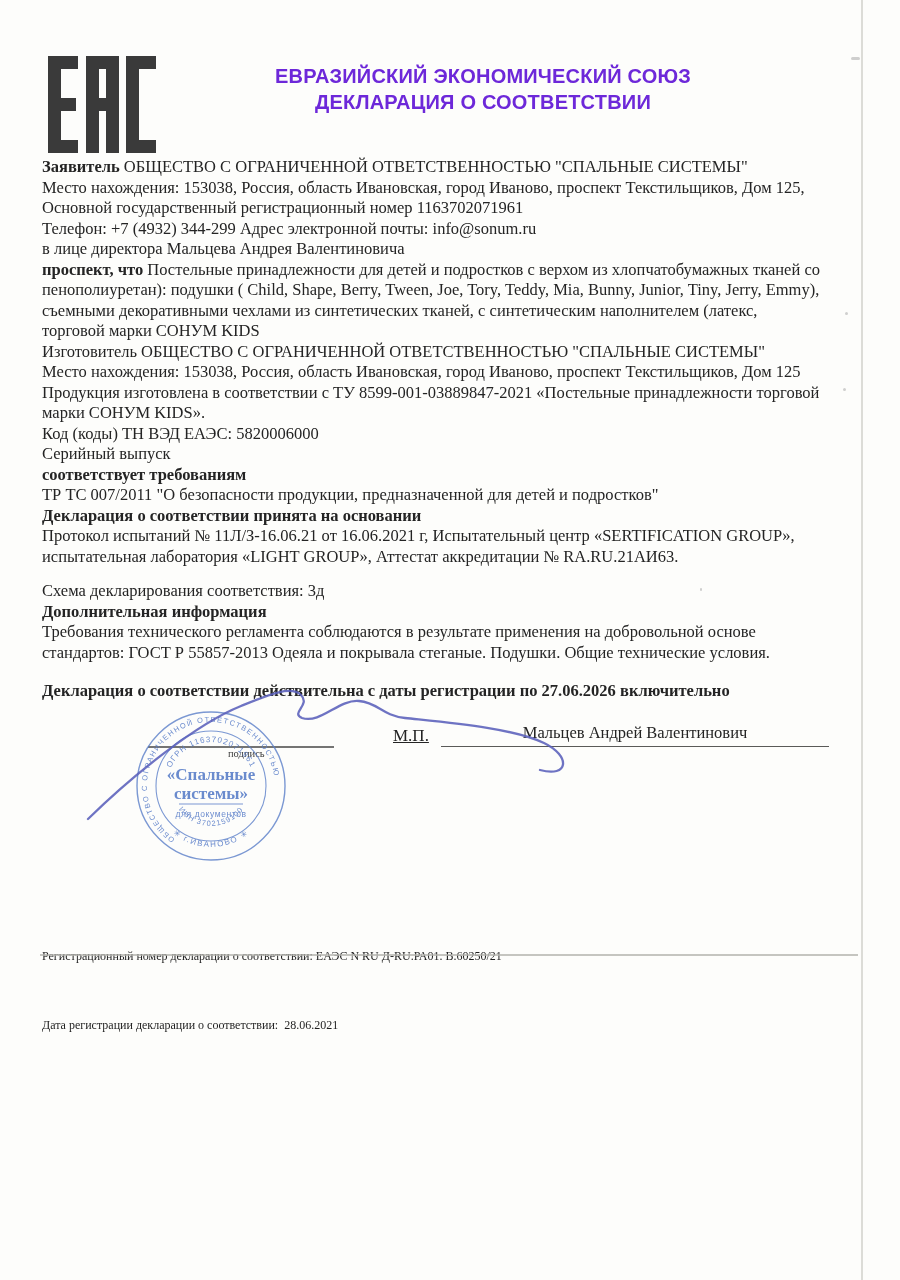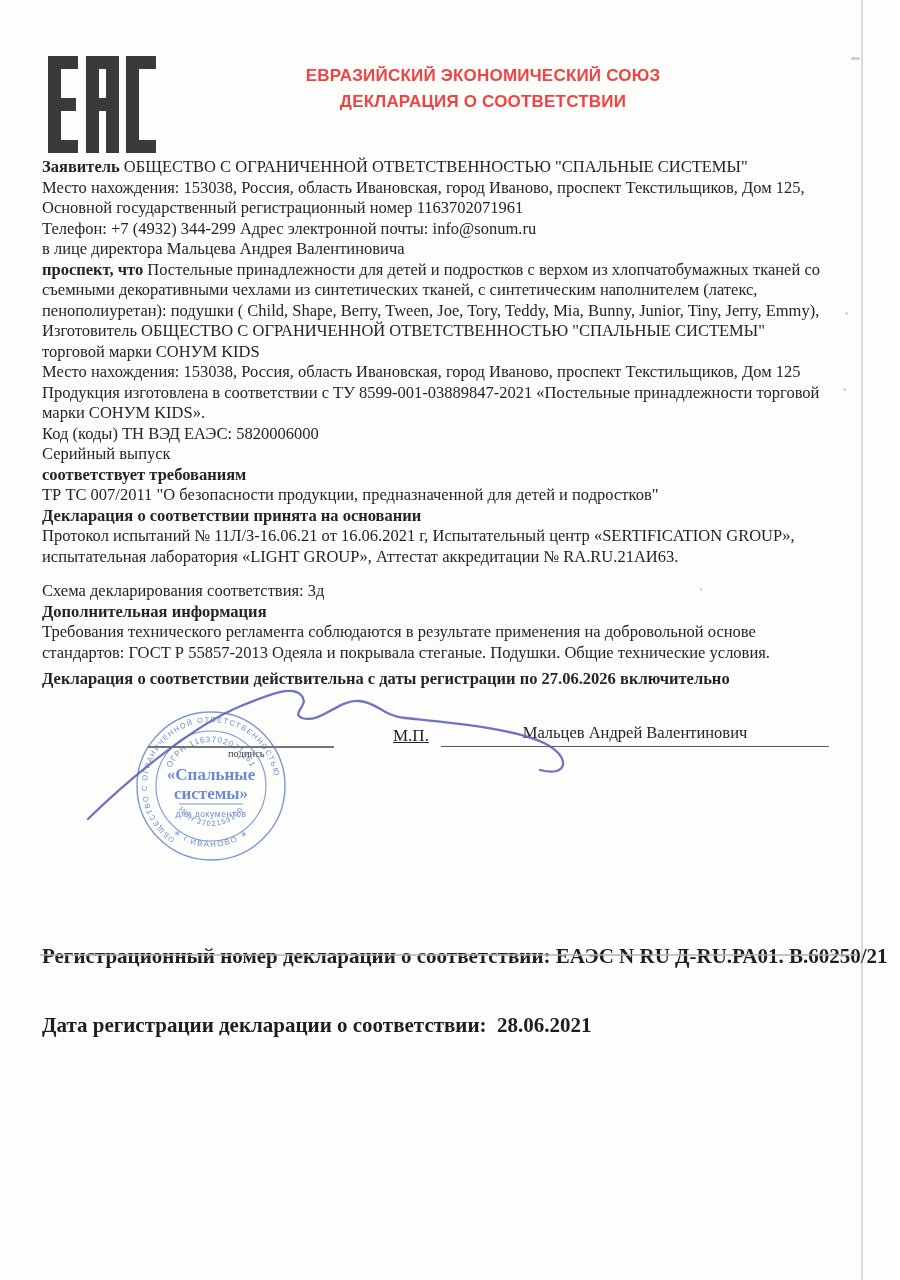"ЕВРАЗИЙСКИЙ ЭКОНОМИЧЕСКИЙ СОЮЗ" .header { color: #ef4444 -> #6d28d9; font-size: 17px -> 20px }
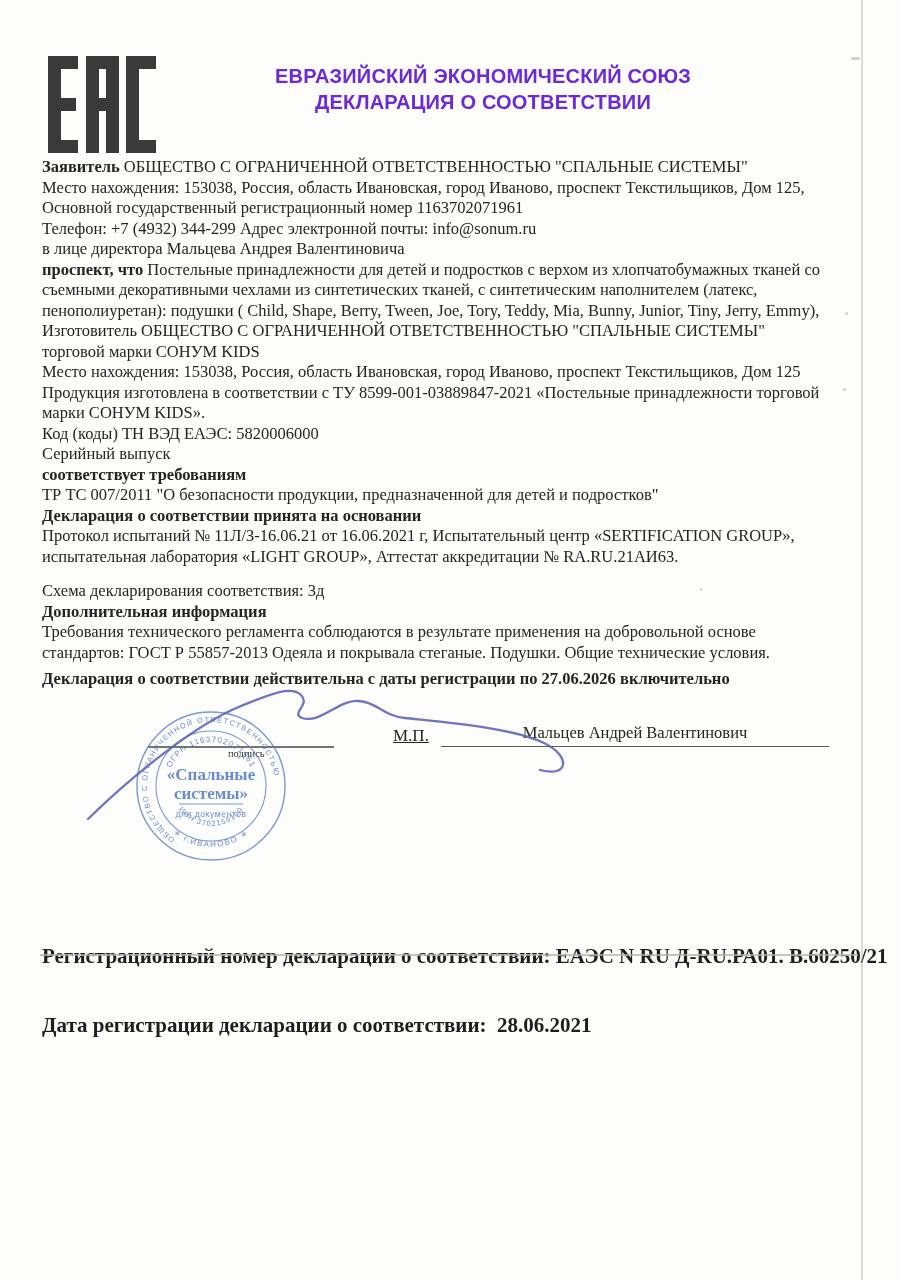"съемными декоративными чехлами из" div.doc-line { order: before "пенополиуретан): подушки ( Child, Shape," -> after "пенополиуретан): подушки ( Child, Shape," }
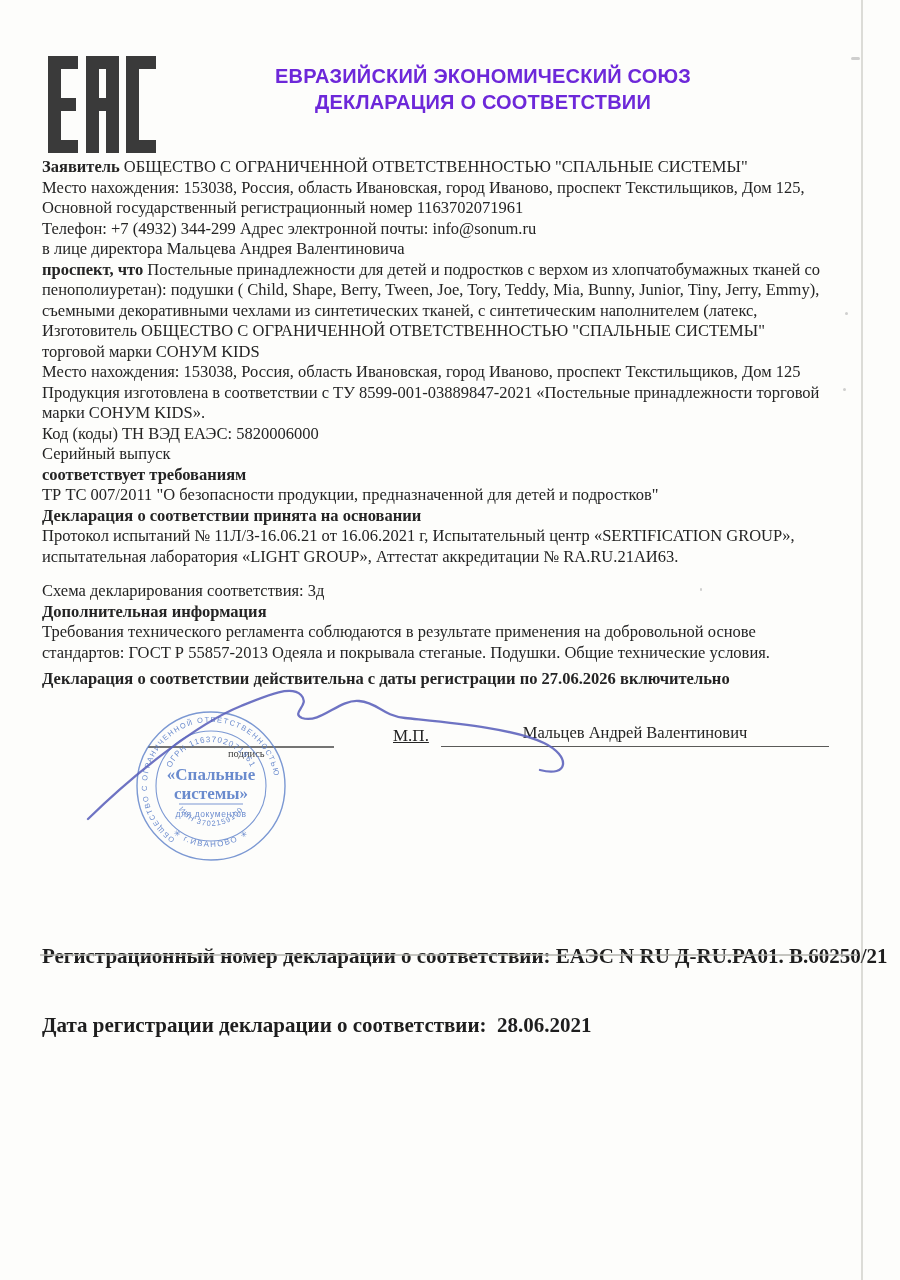"Изготовитель ОБЩЕСТВО С ОГРАНИЧЕННОЙ" div.doc-line { order: before "торговой марки СОНУМ KIDS" -> after "торговой марки СОНУМ KIDS" }
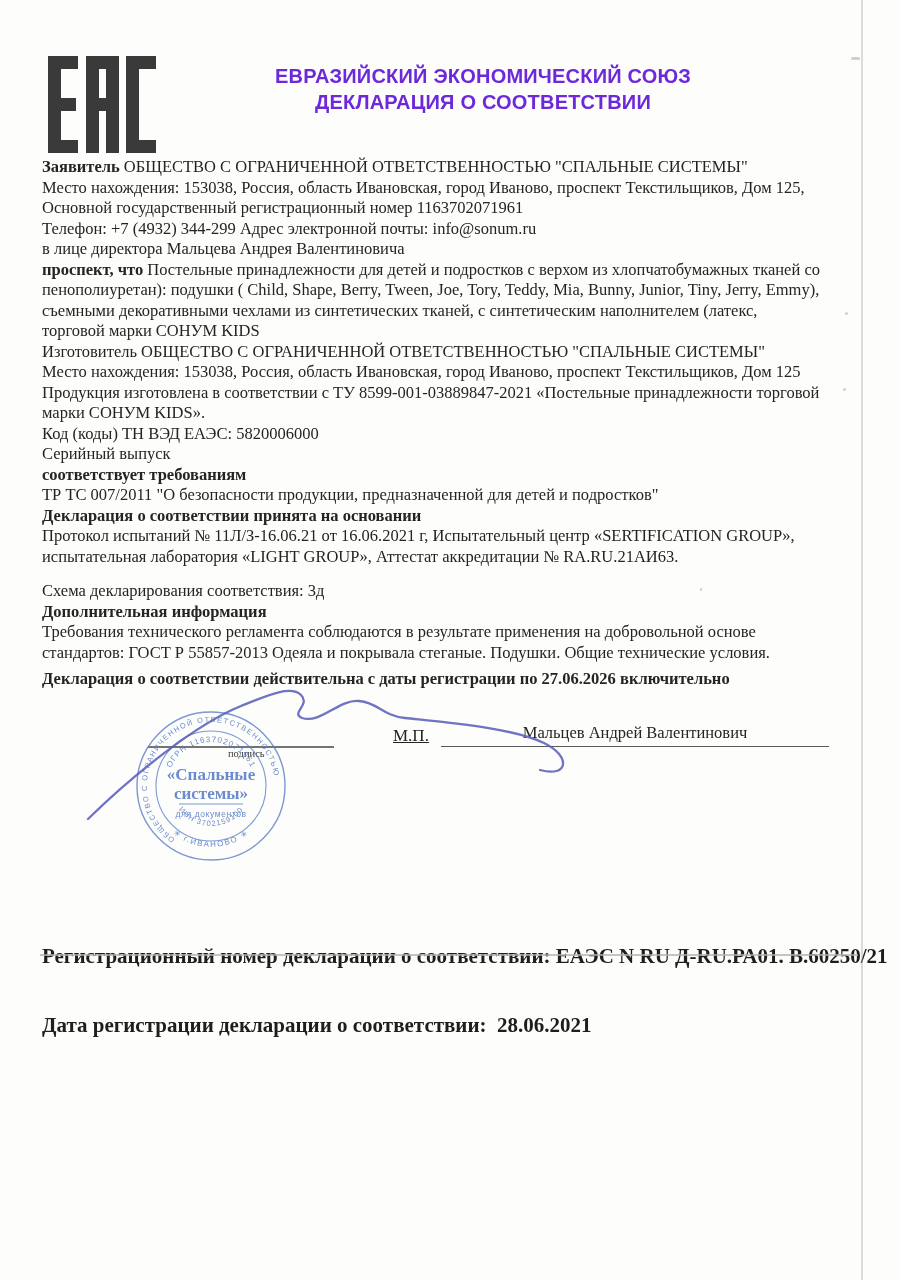"Декларация о соответствии действительна" div.doc-line { margin-top: 6px -> 18px }
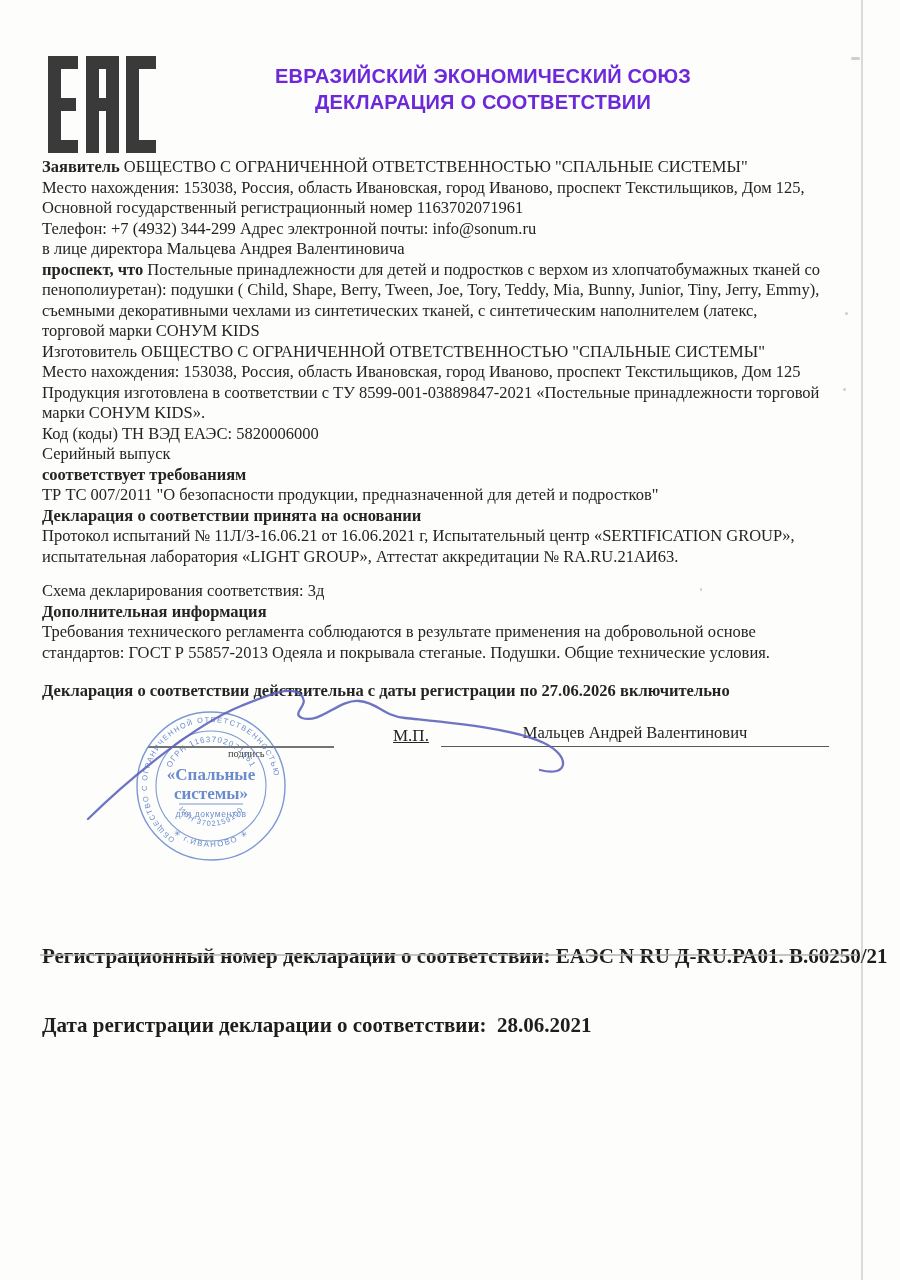"Регистрационный номер декларации о" .reg-block { font-size: 21px -> 12px; font-weight: bold -> normal }
